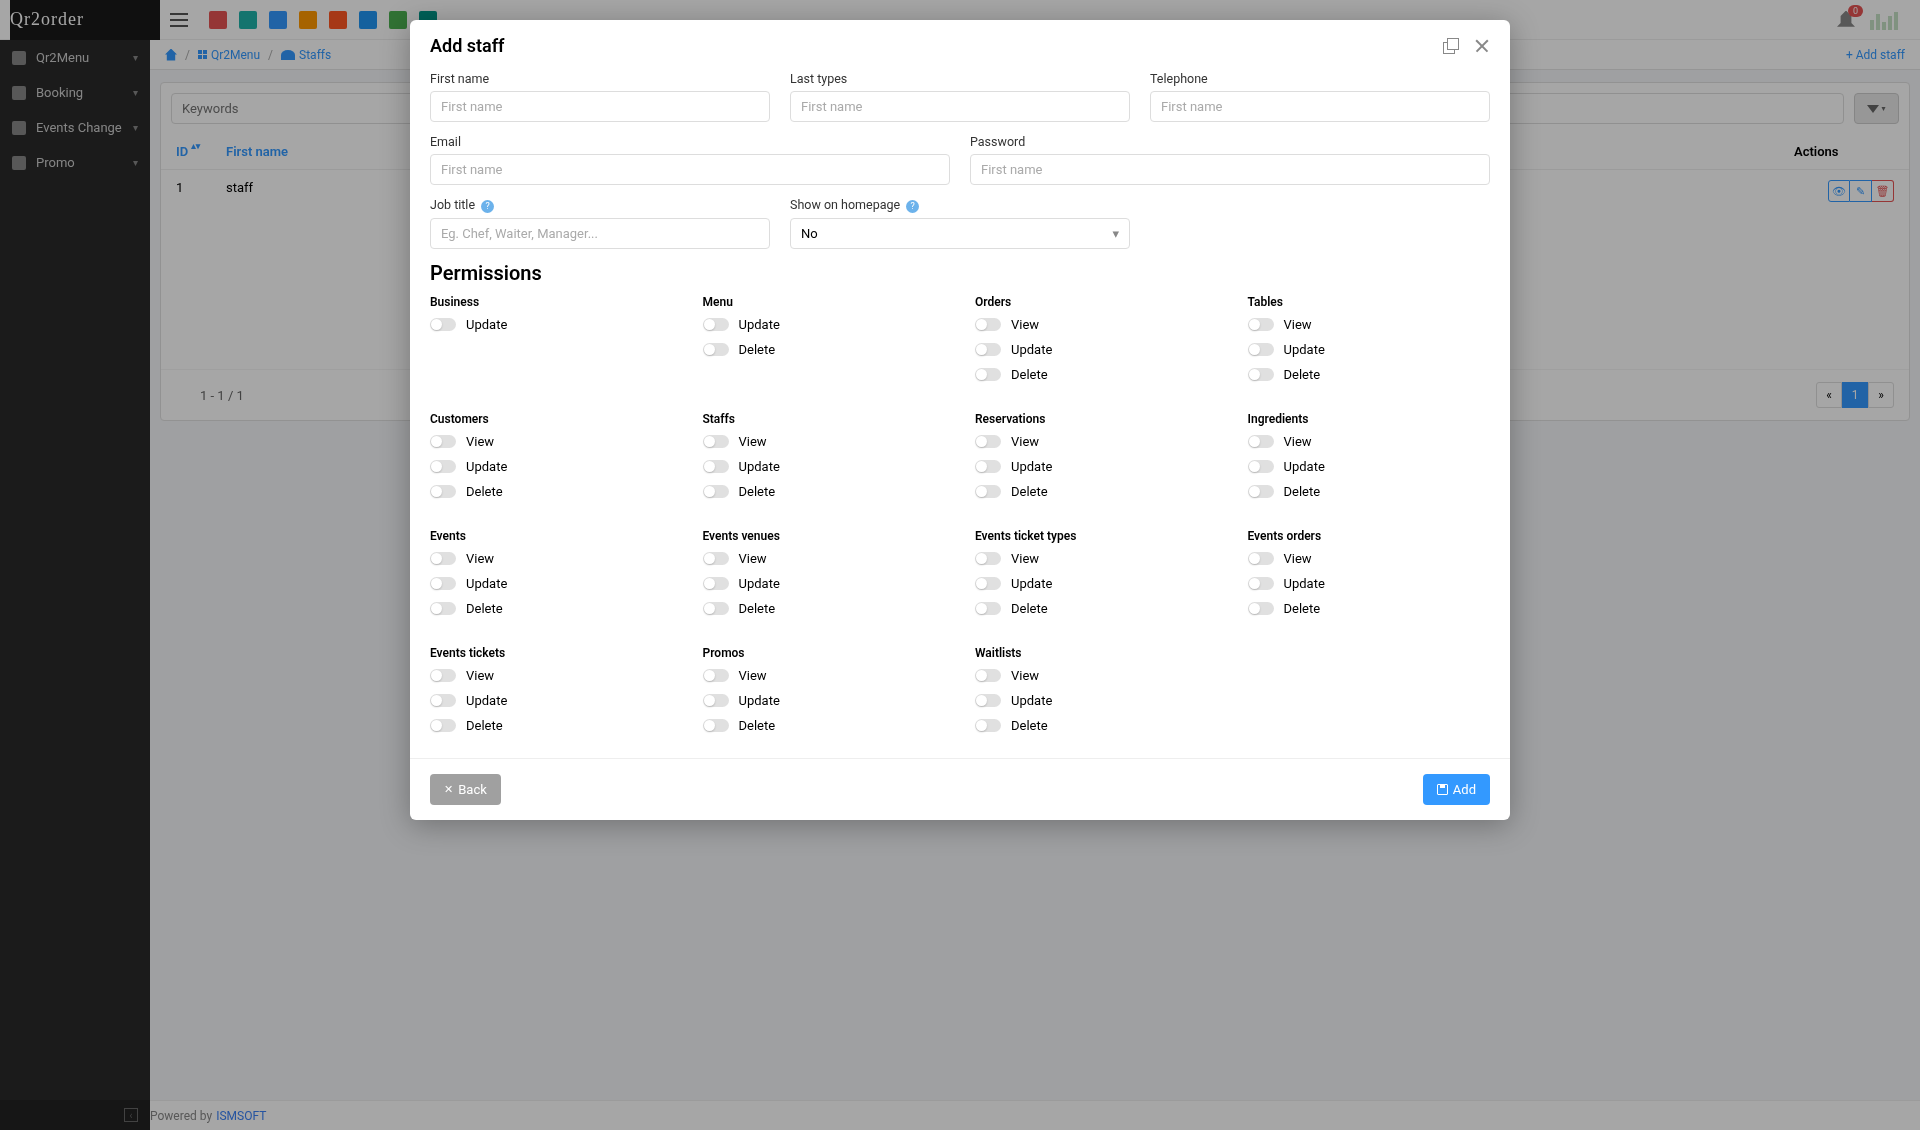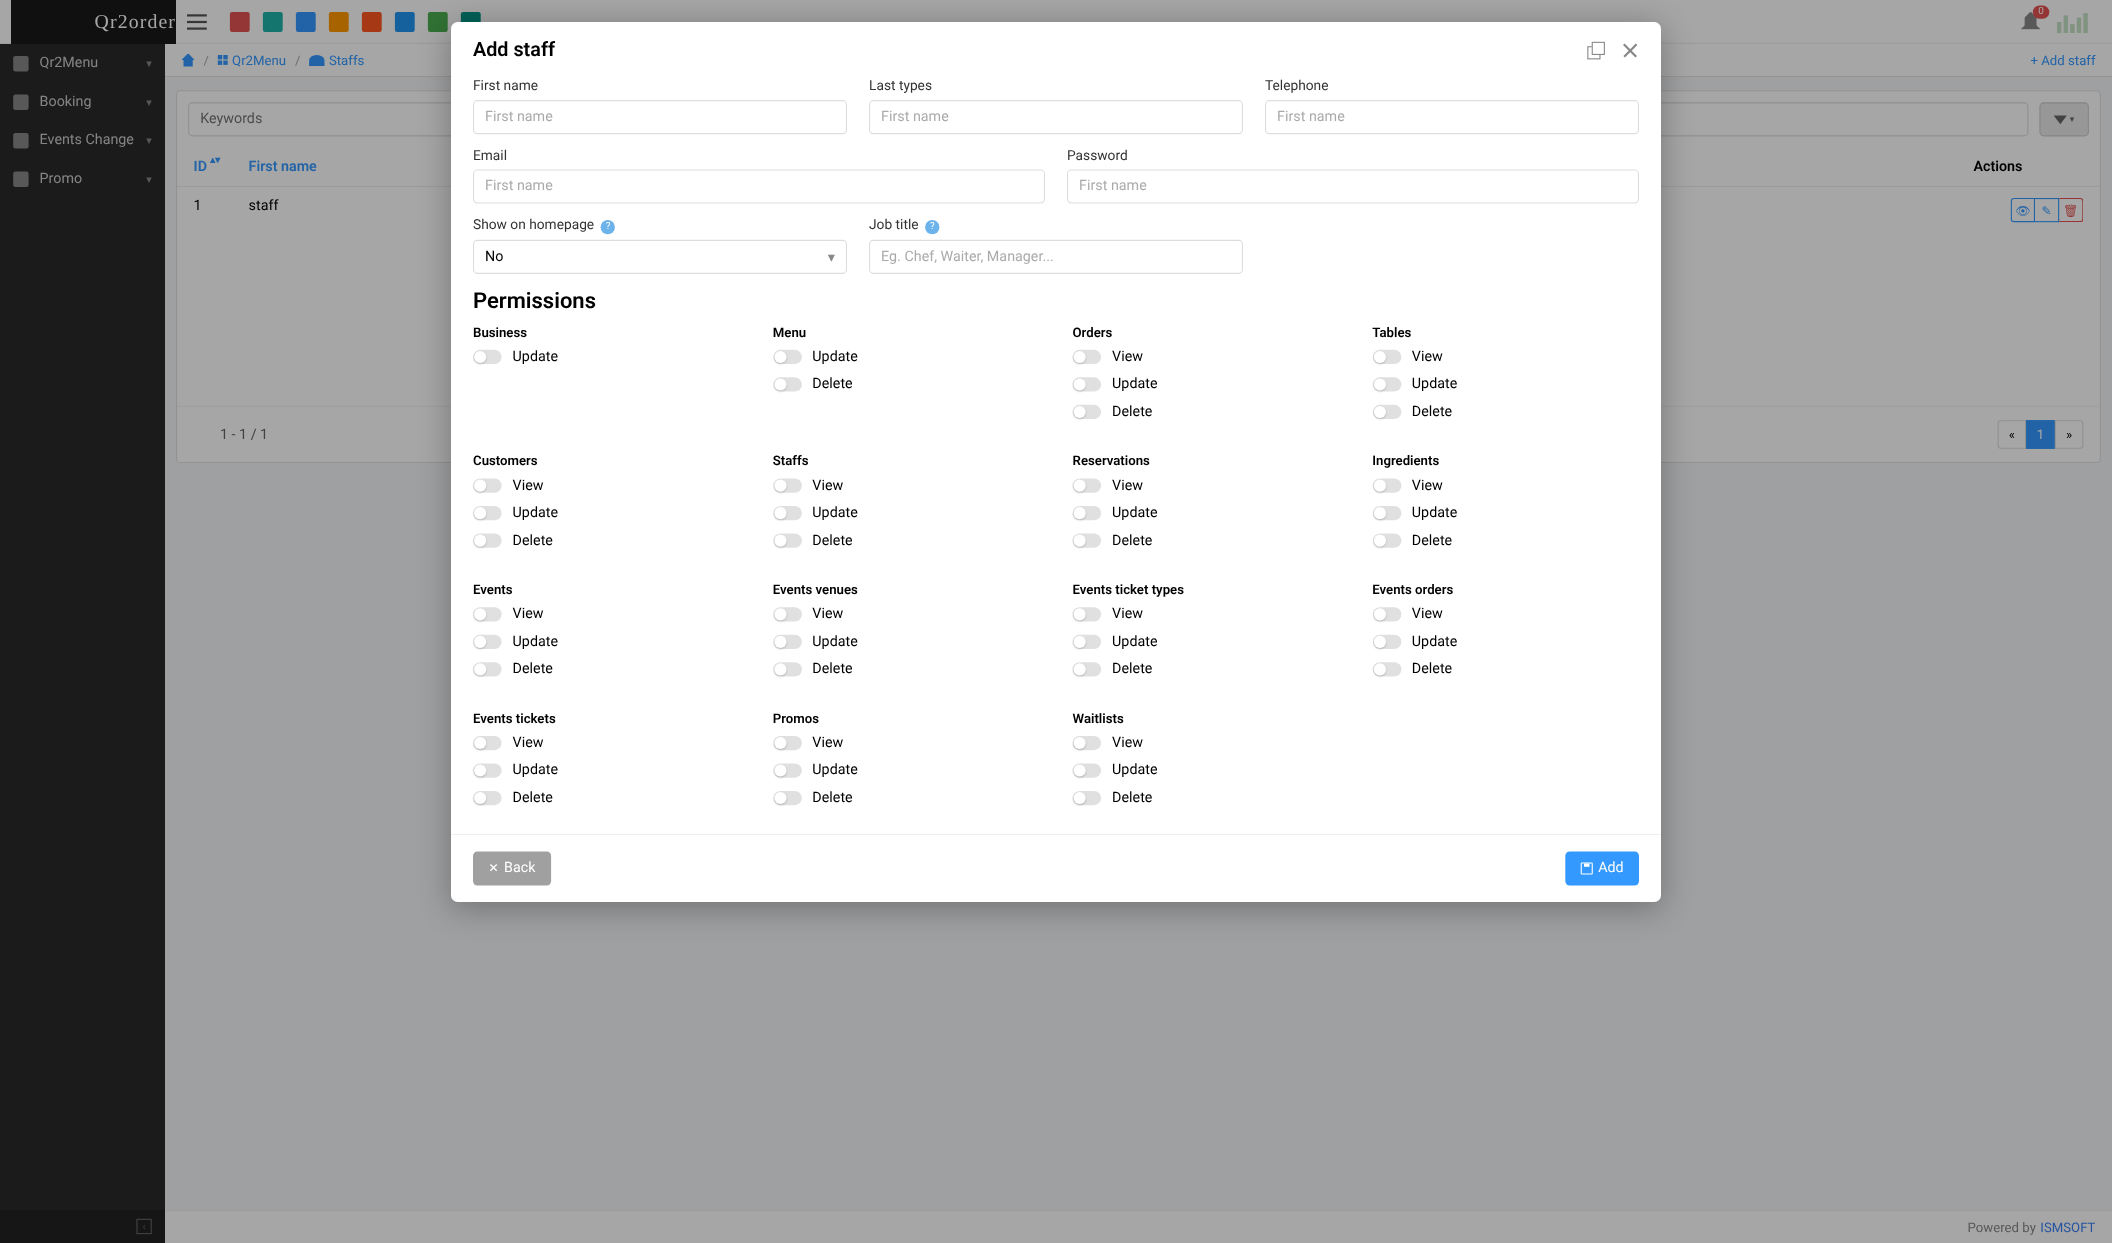"Qr2order" .logo-box { justify-content: flex-end -> flex-start }
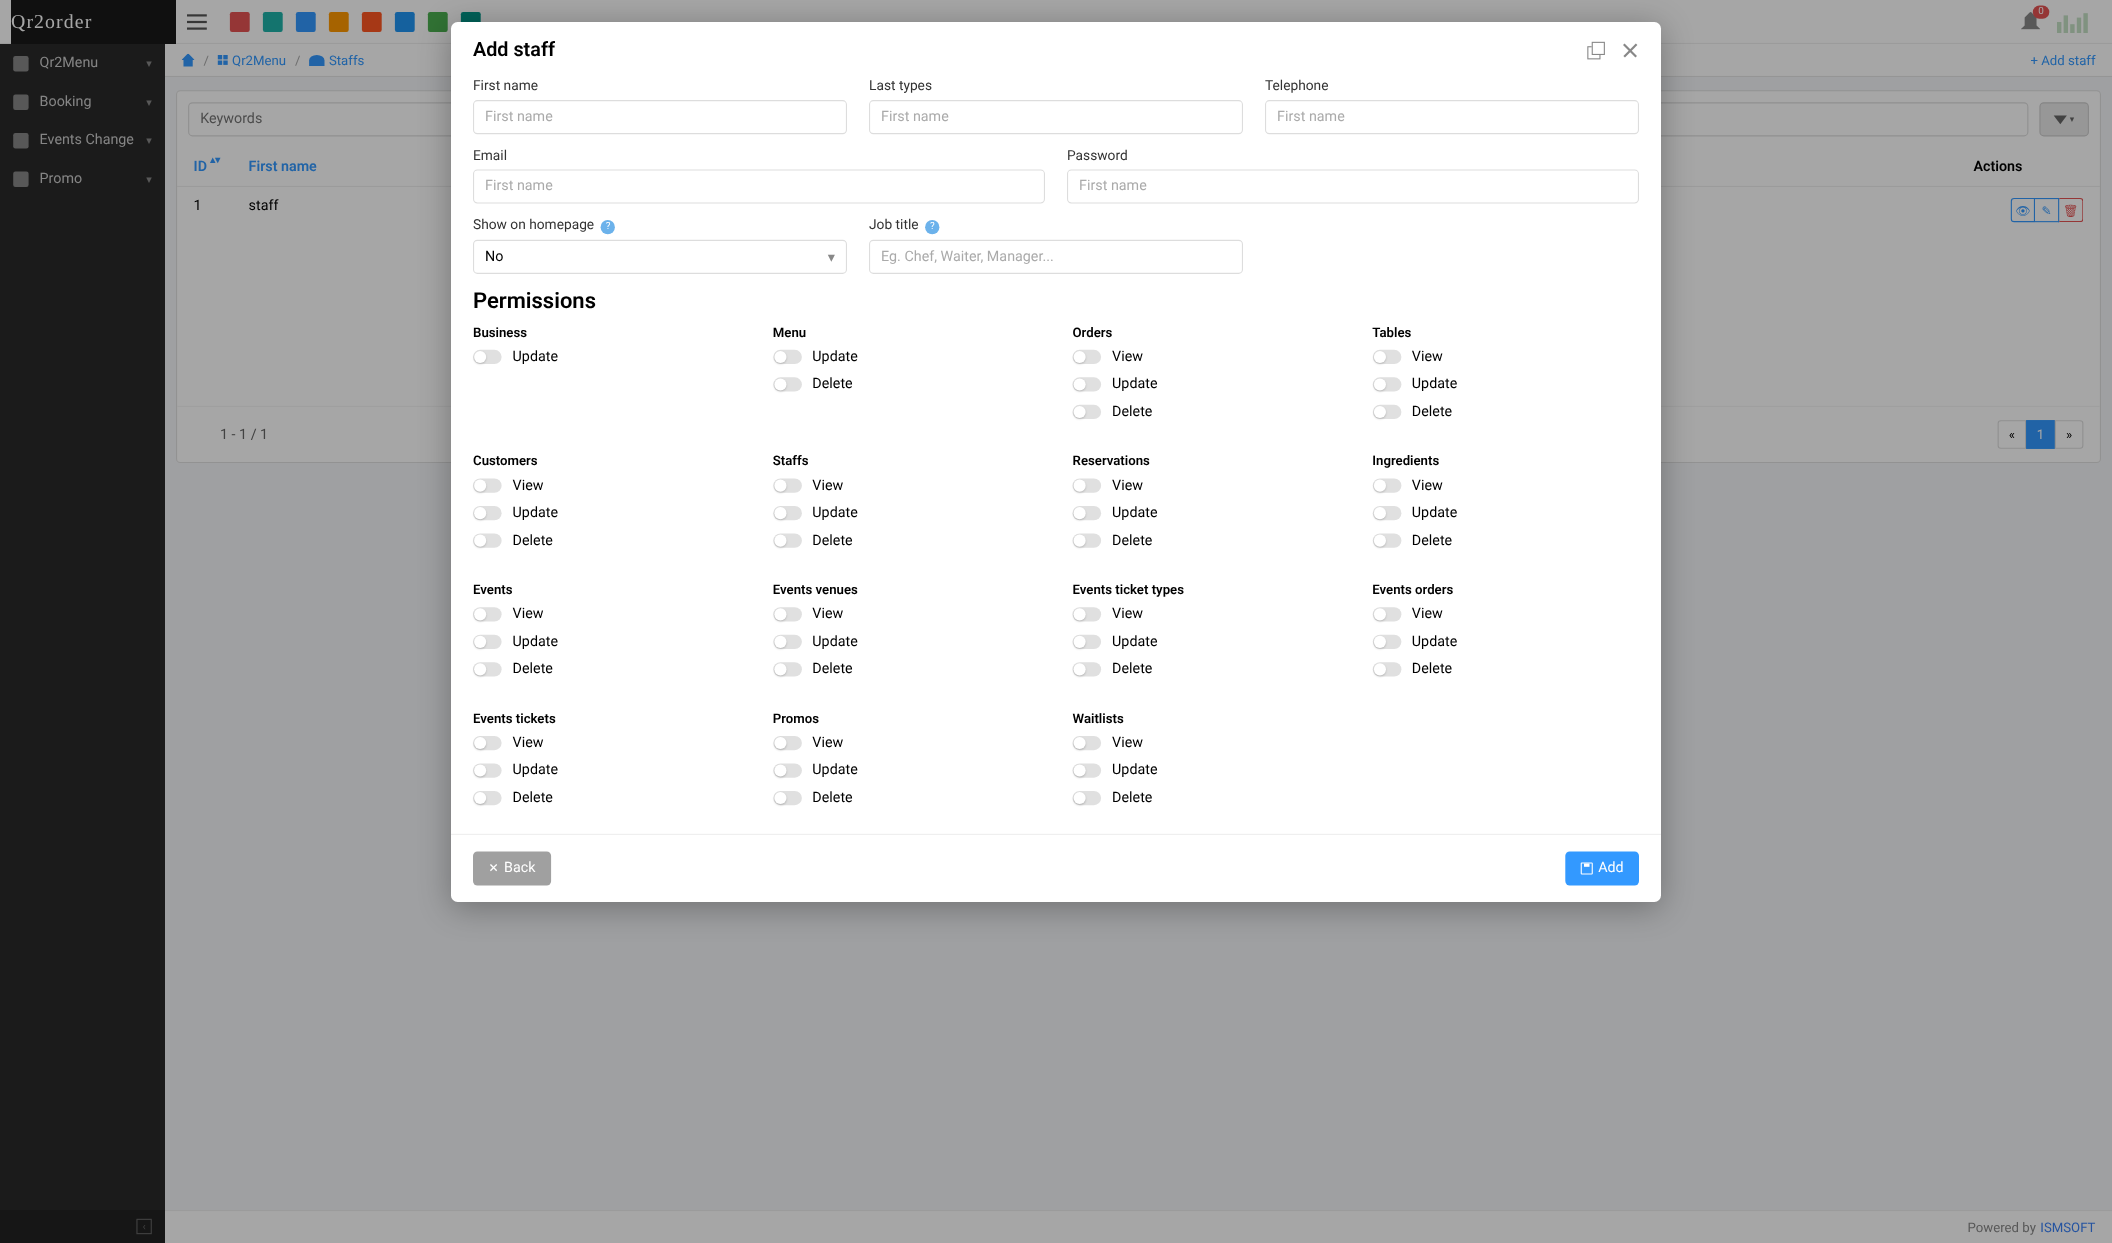"Show on homepage ?" div.form-col { order: before "Job title ?" -> after "Job title ?" }
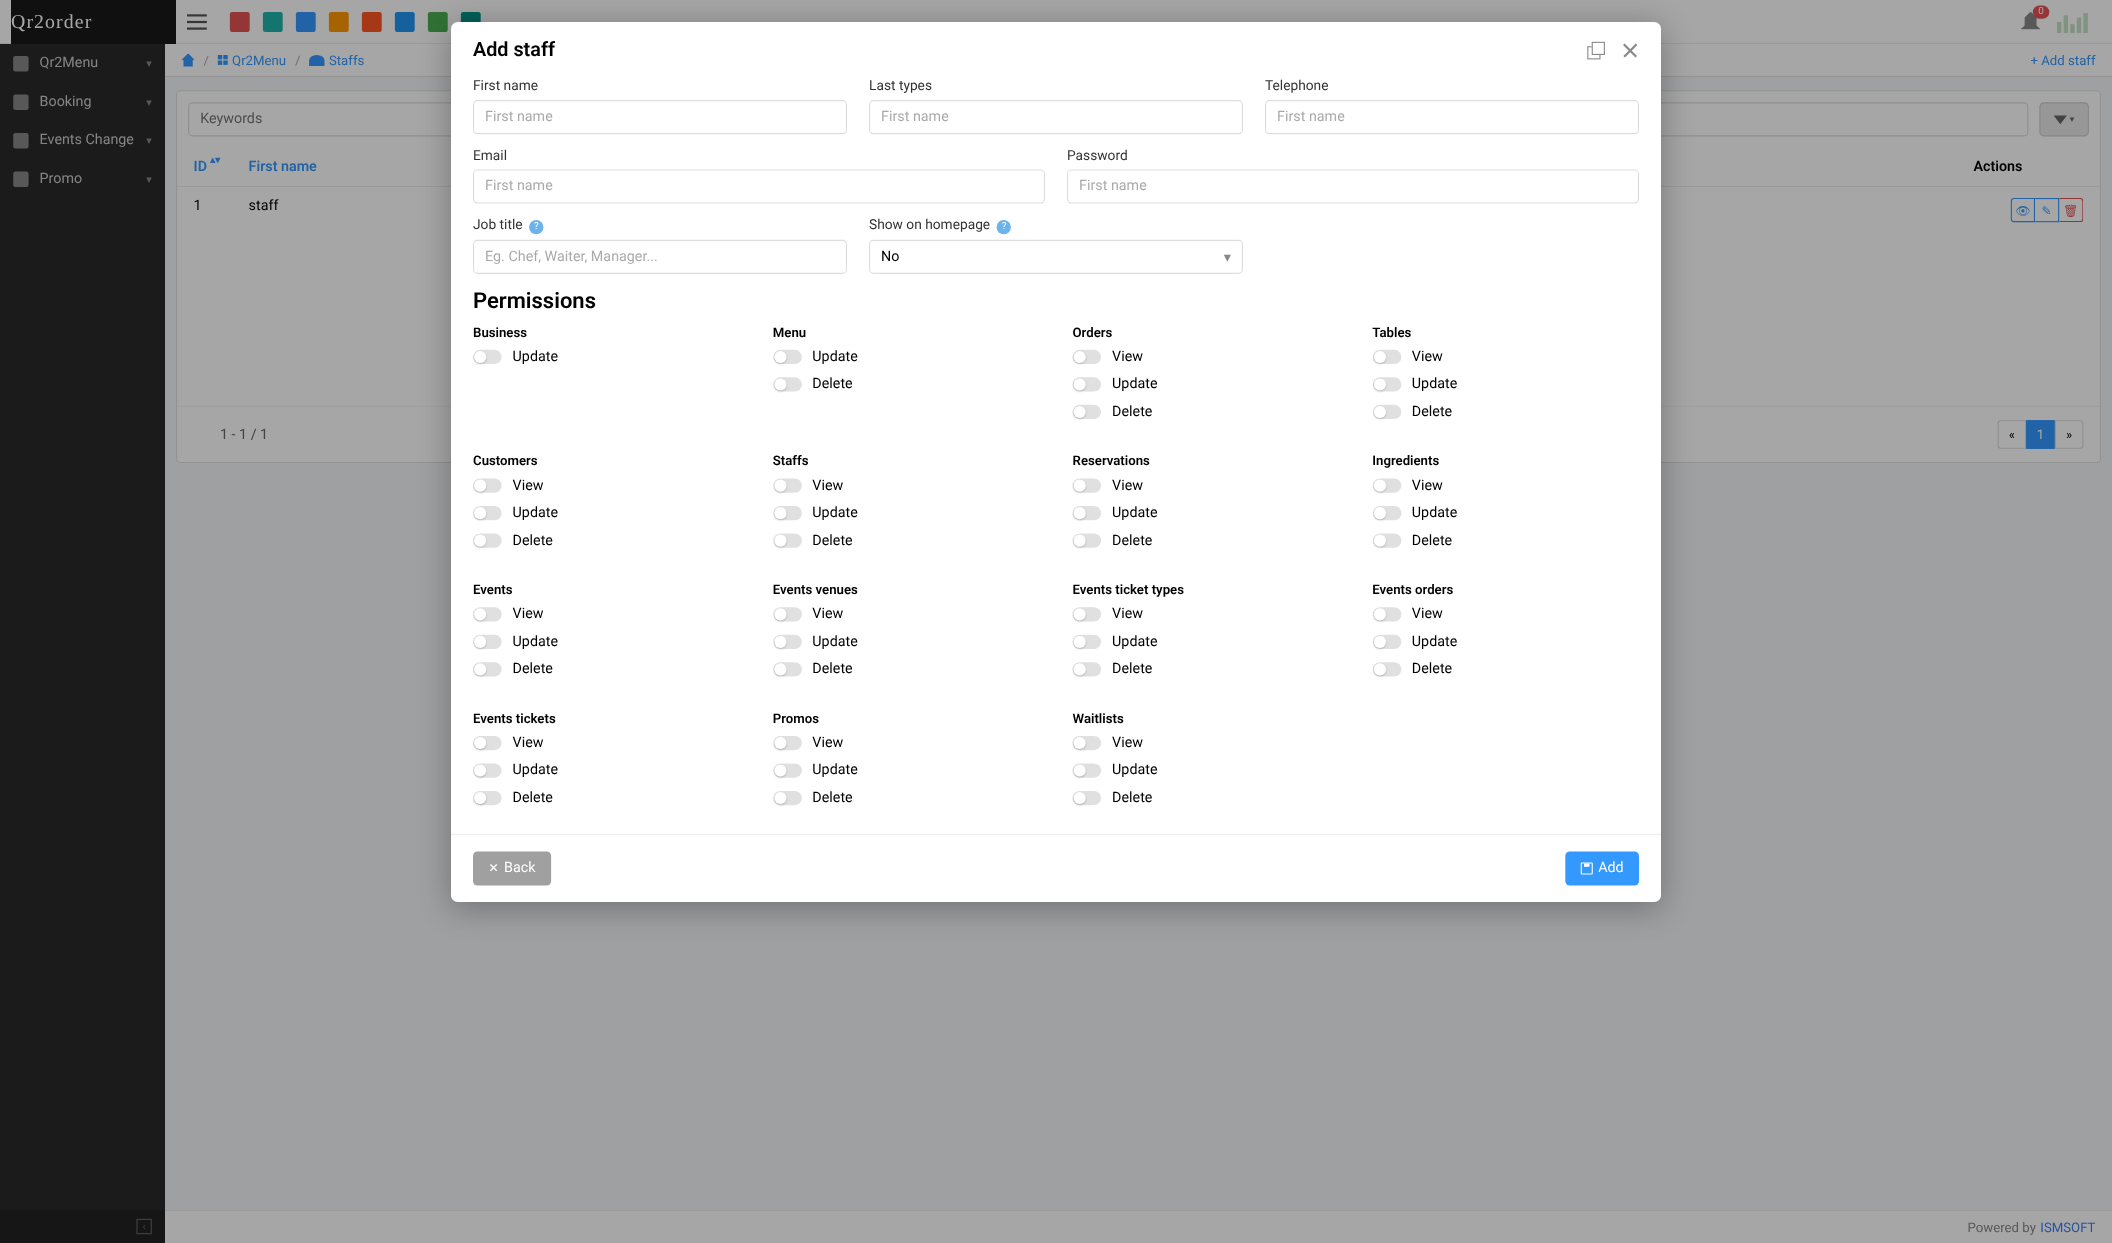"Powered by" .footer { justify-content: flex-end -> flex-start }
